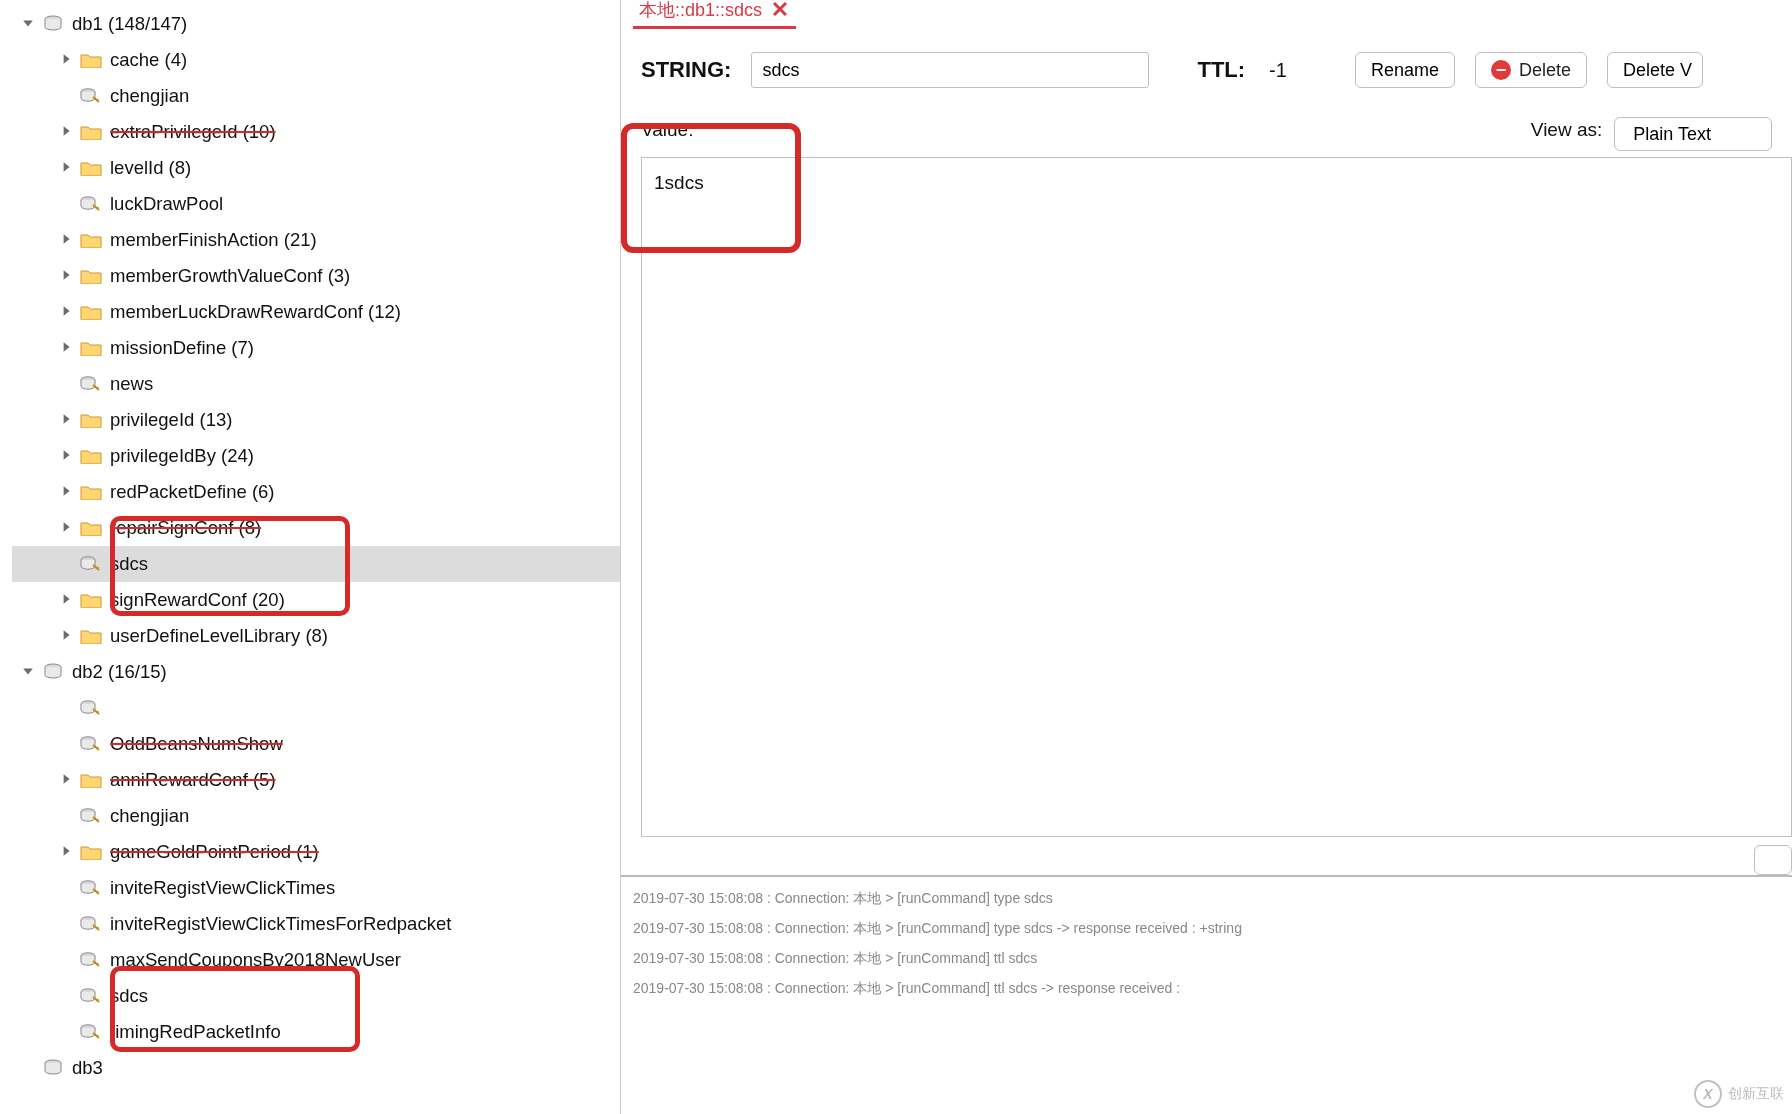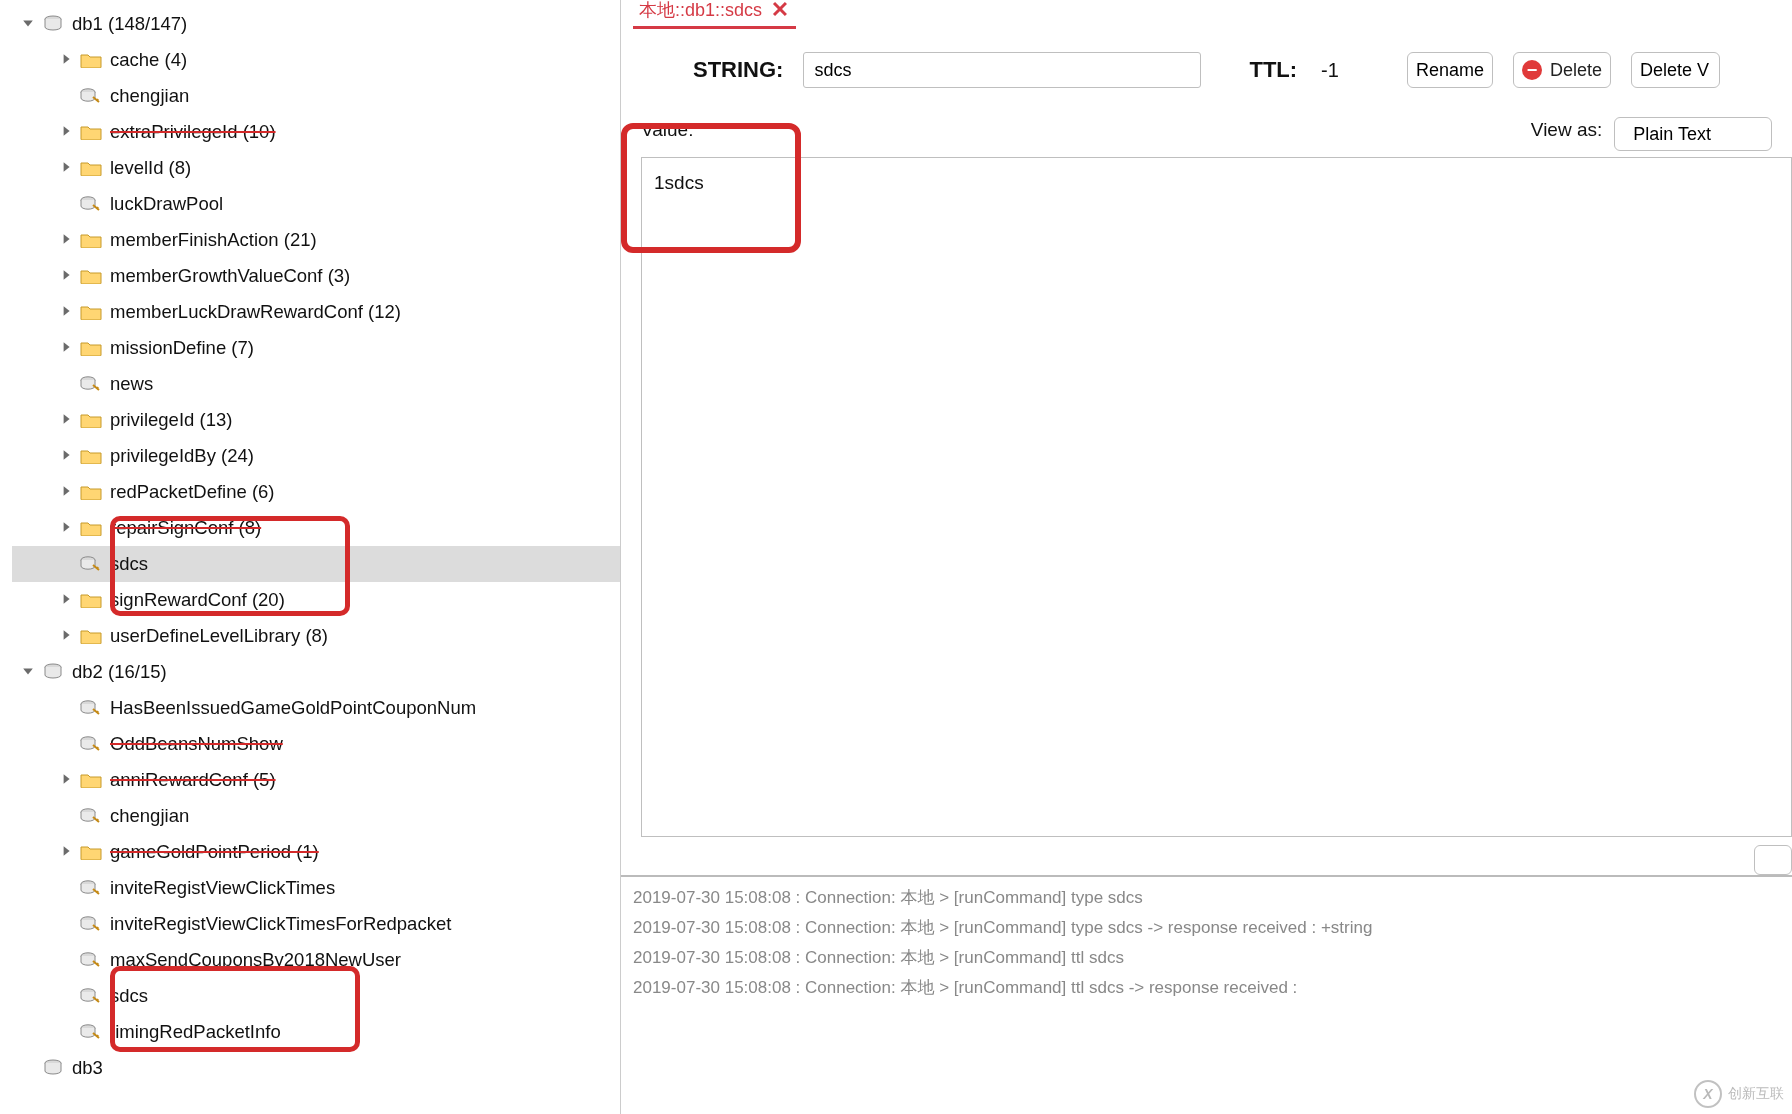"STRING:" .toolbar { justify-content: center -> none }
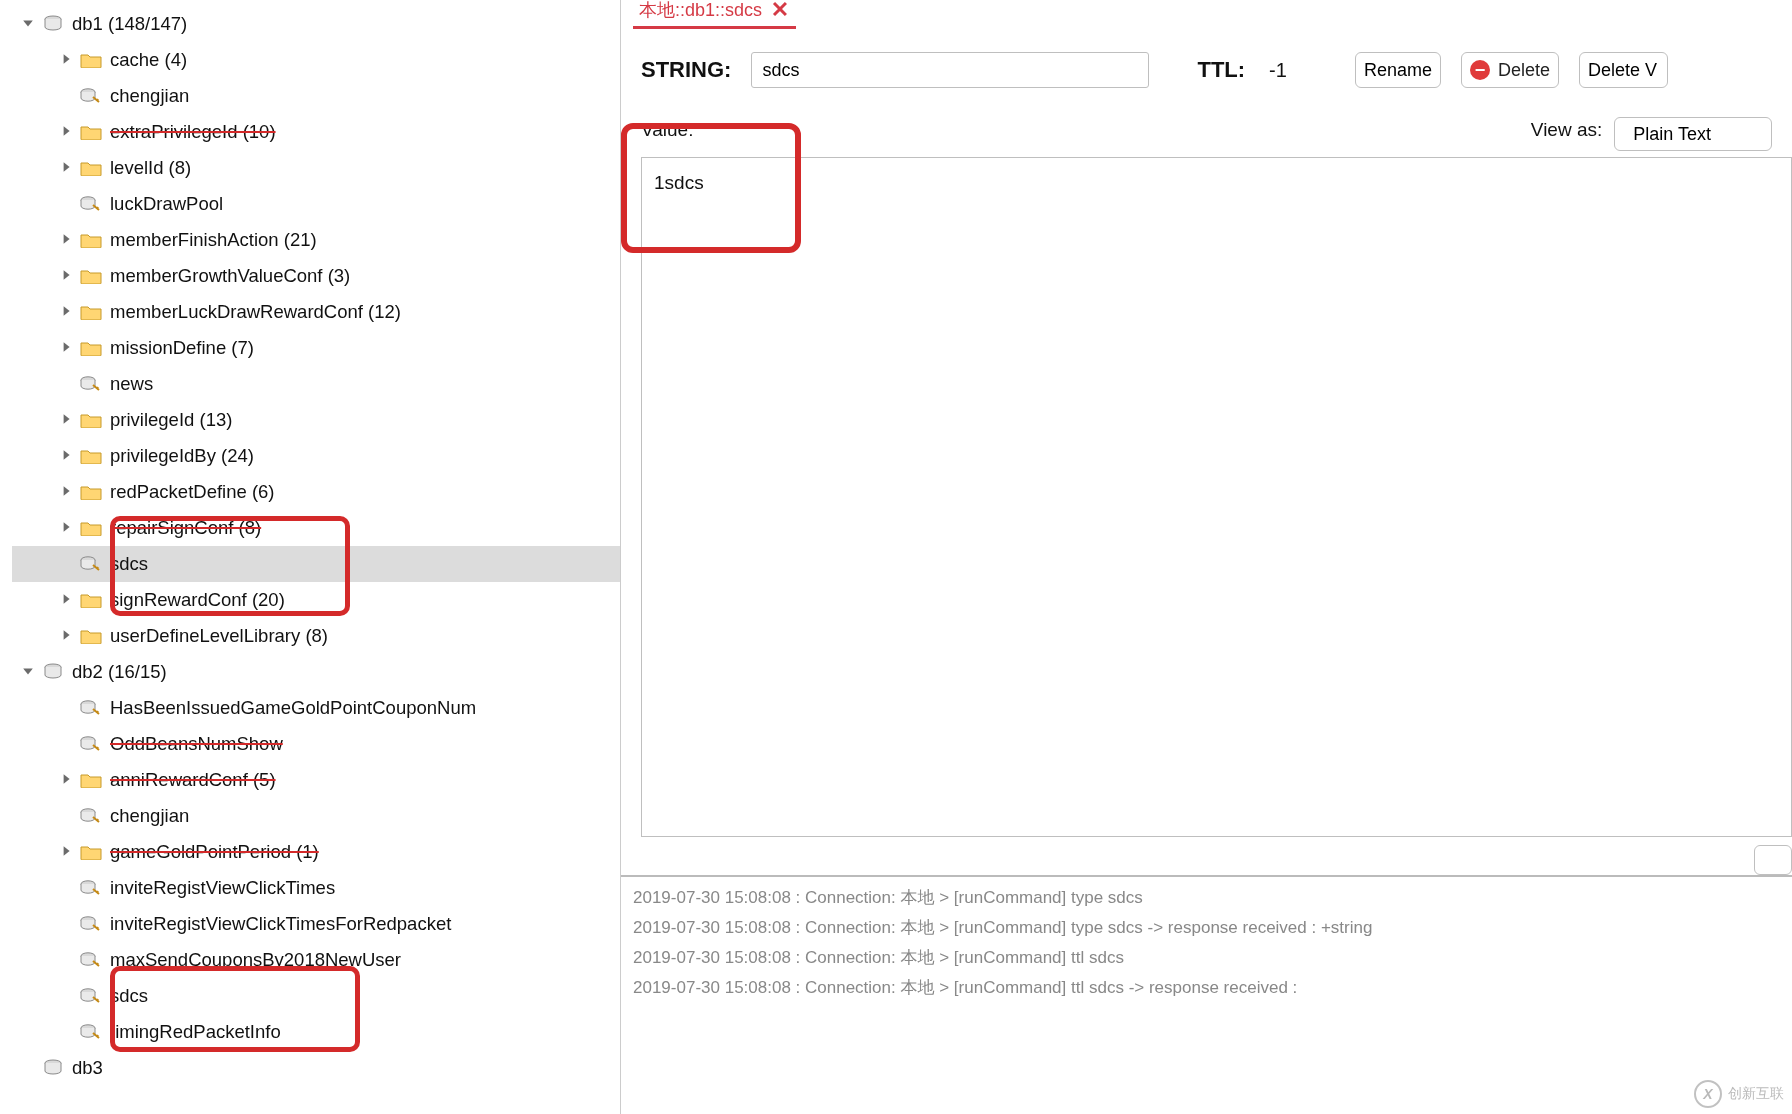"Rename" .btn { padding: 0 8px -> 0 15px }
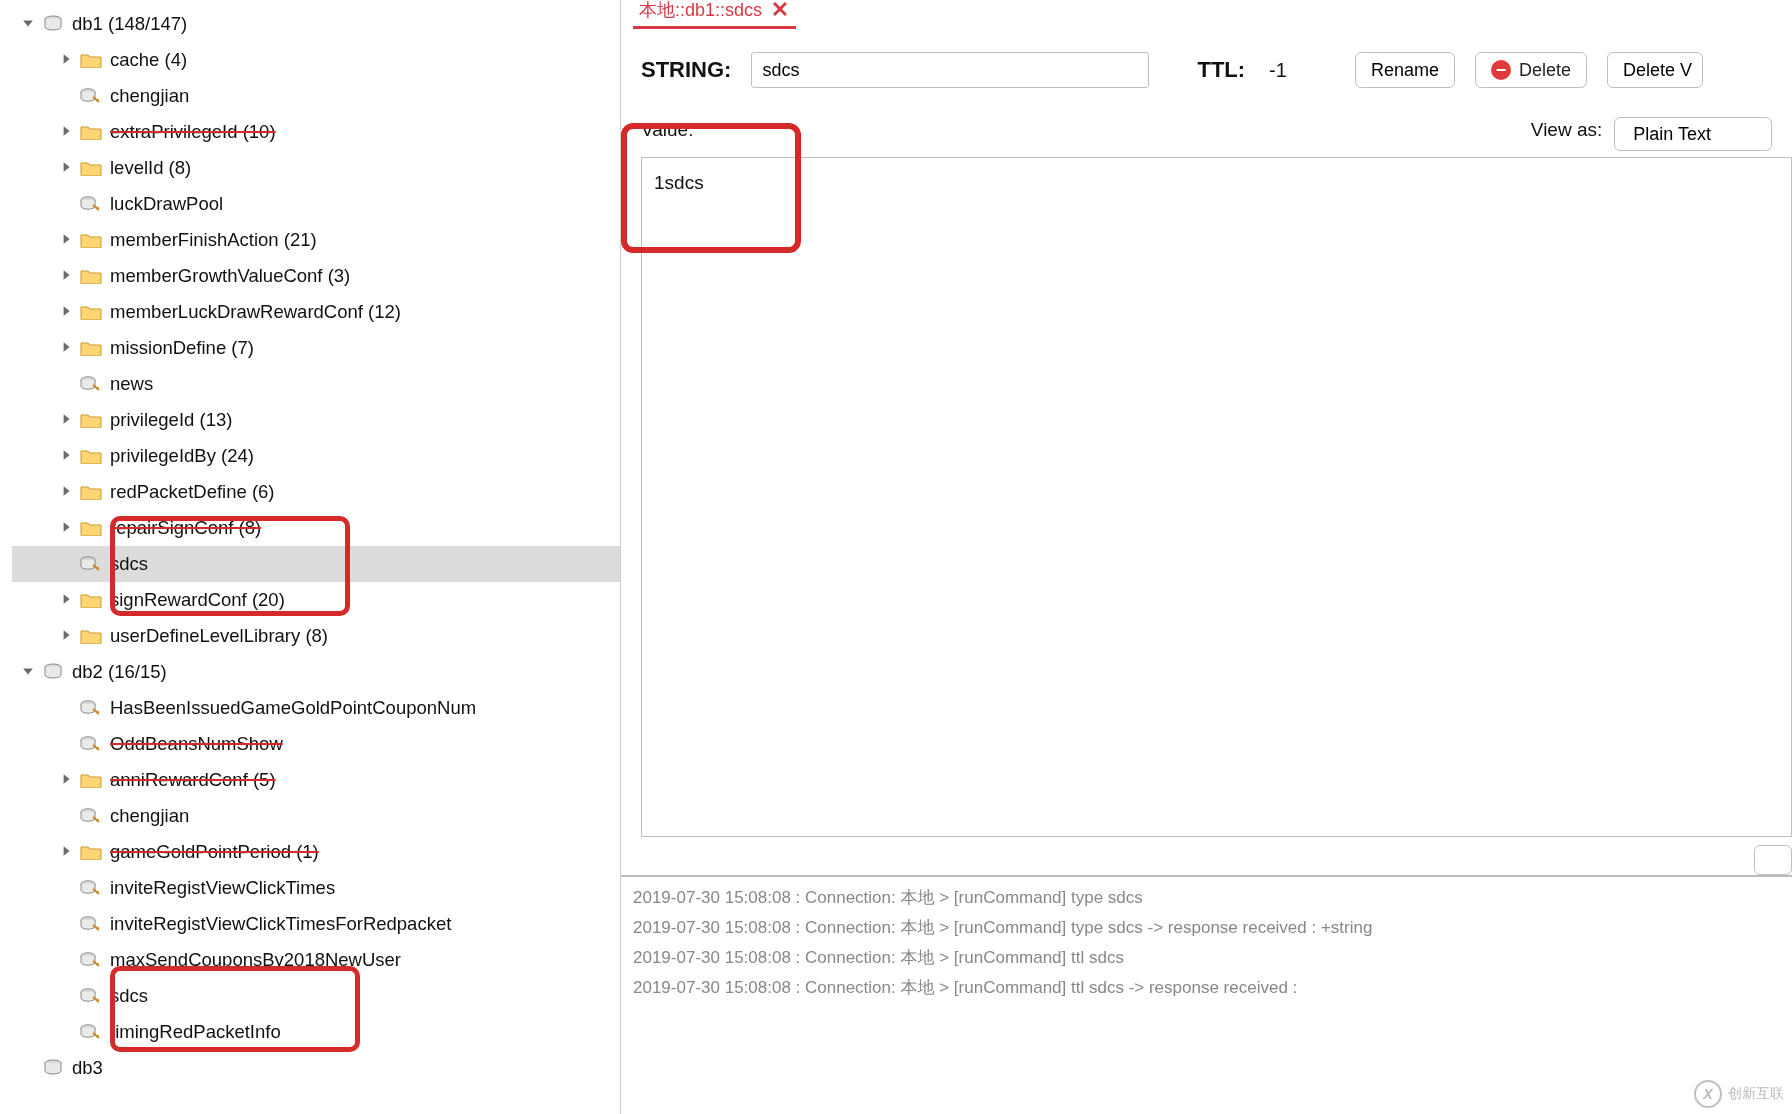"HasBeenIssuedGameGoldPointCouponNum" span.lbl { html: <span>HasBeenIssuedGameGoldPointCouponNum</span> -> none }
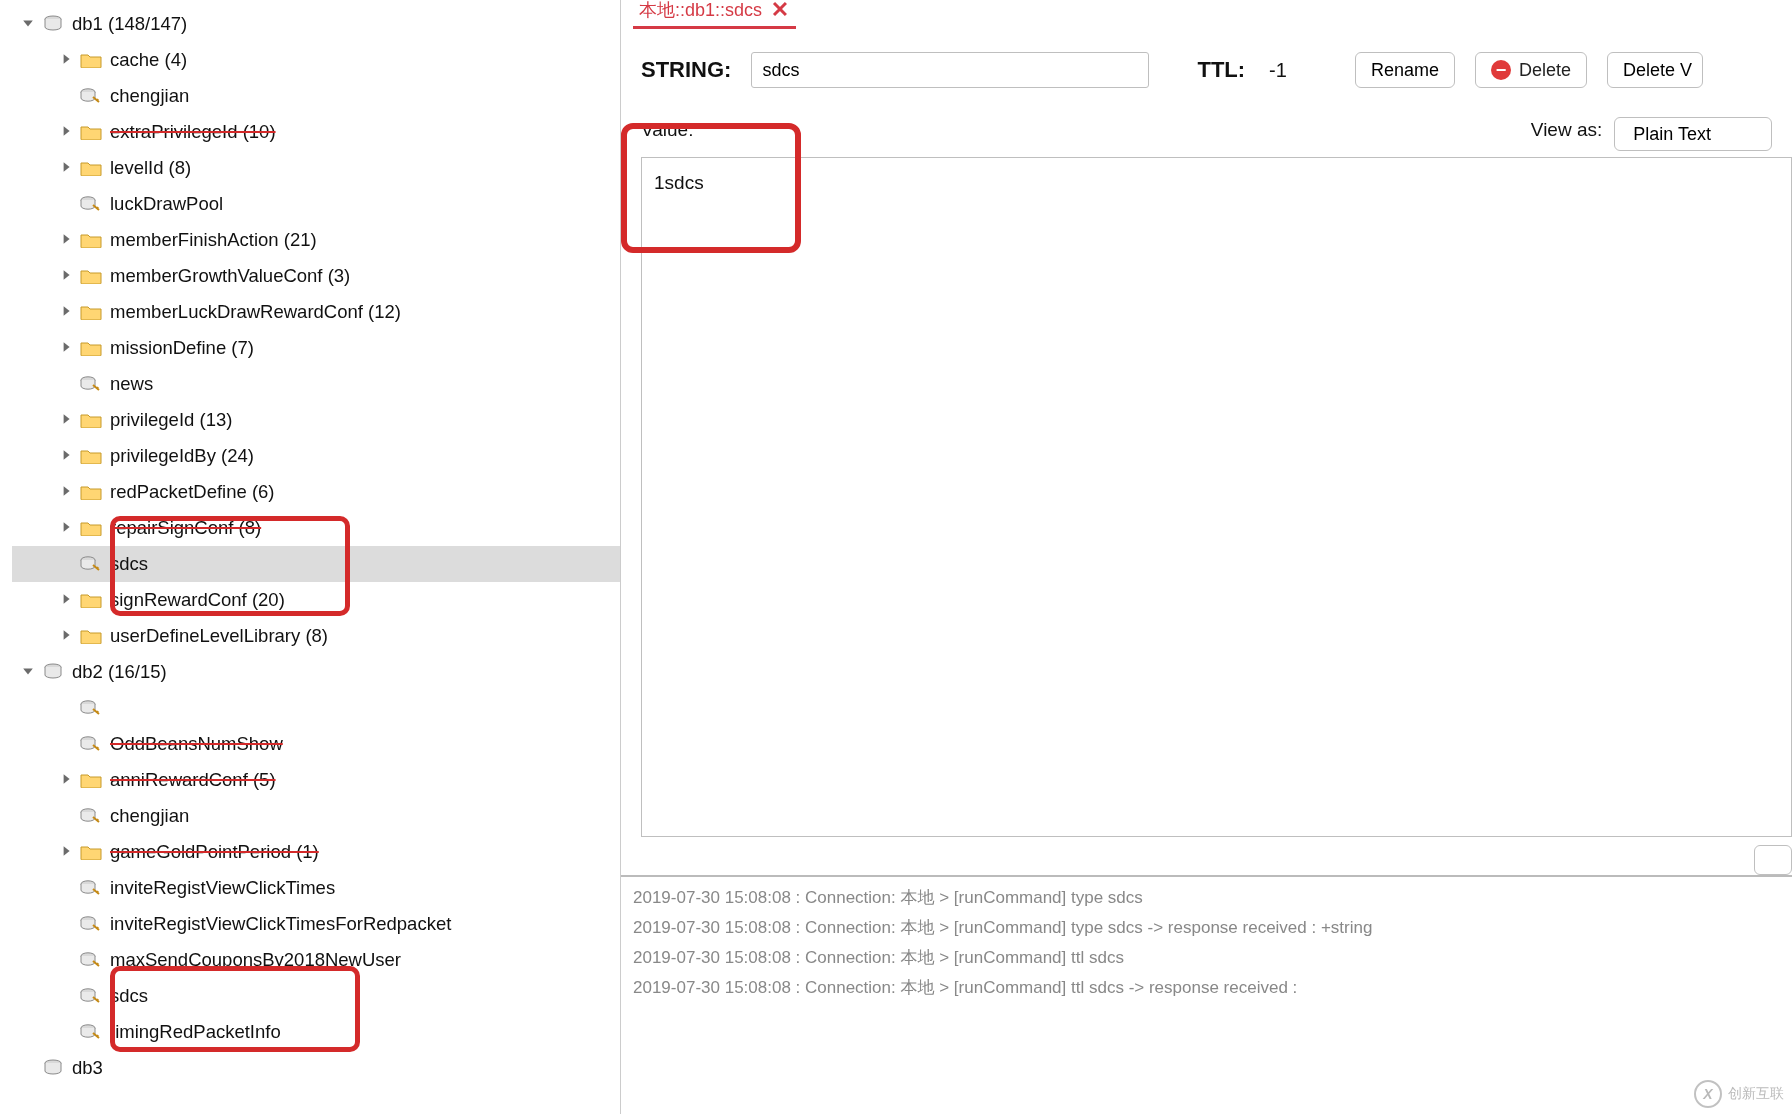"2019-07-30 15:08:08 : Connection: 本地" .console { font-size: 17px -> 14px }
